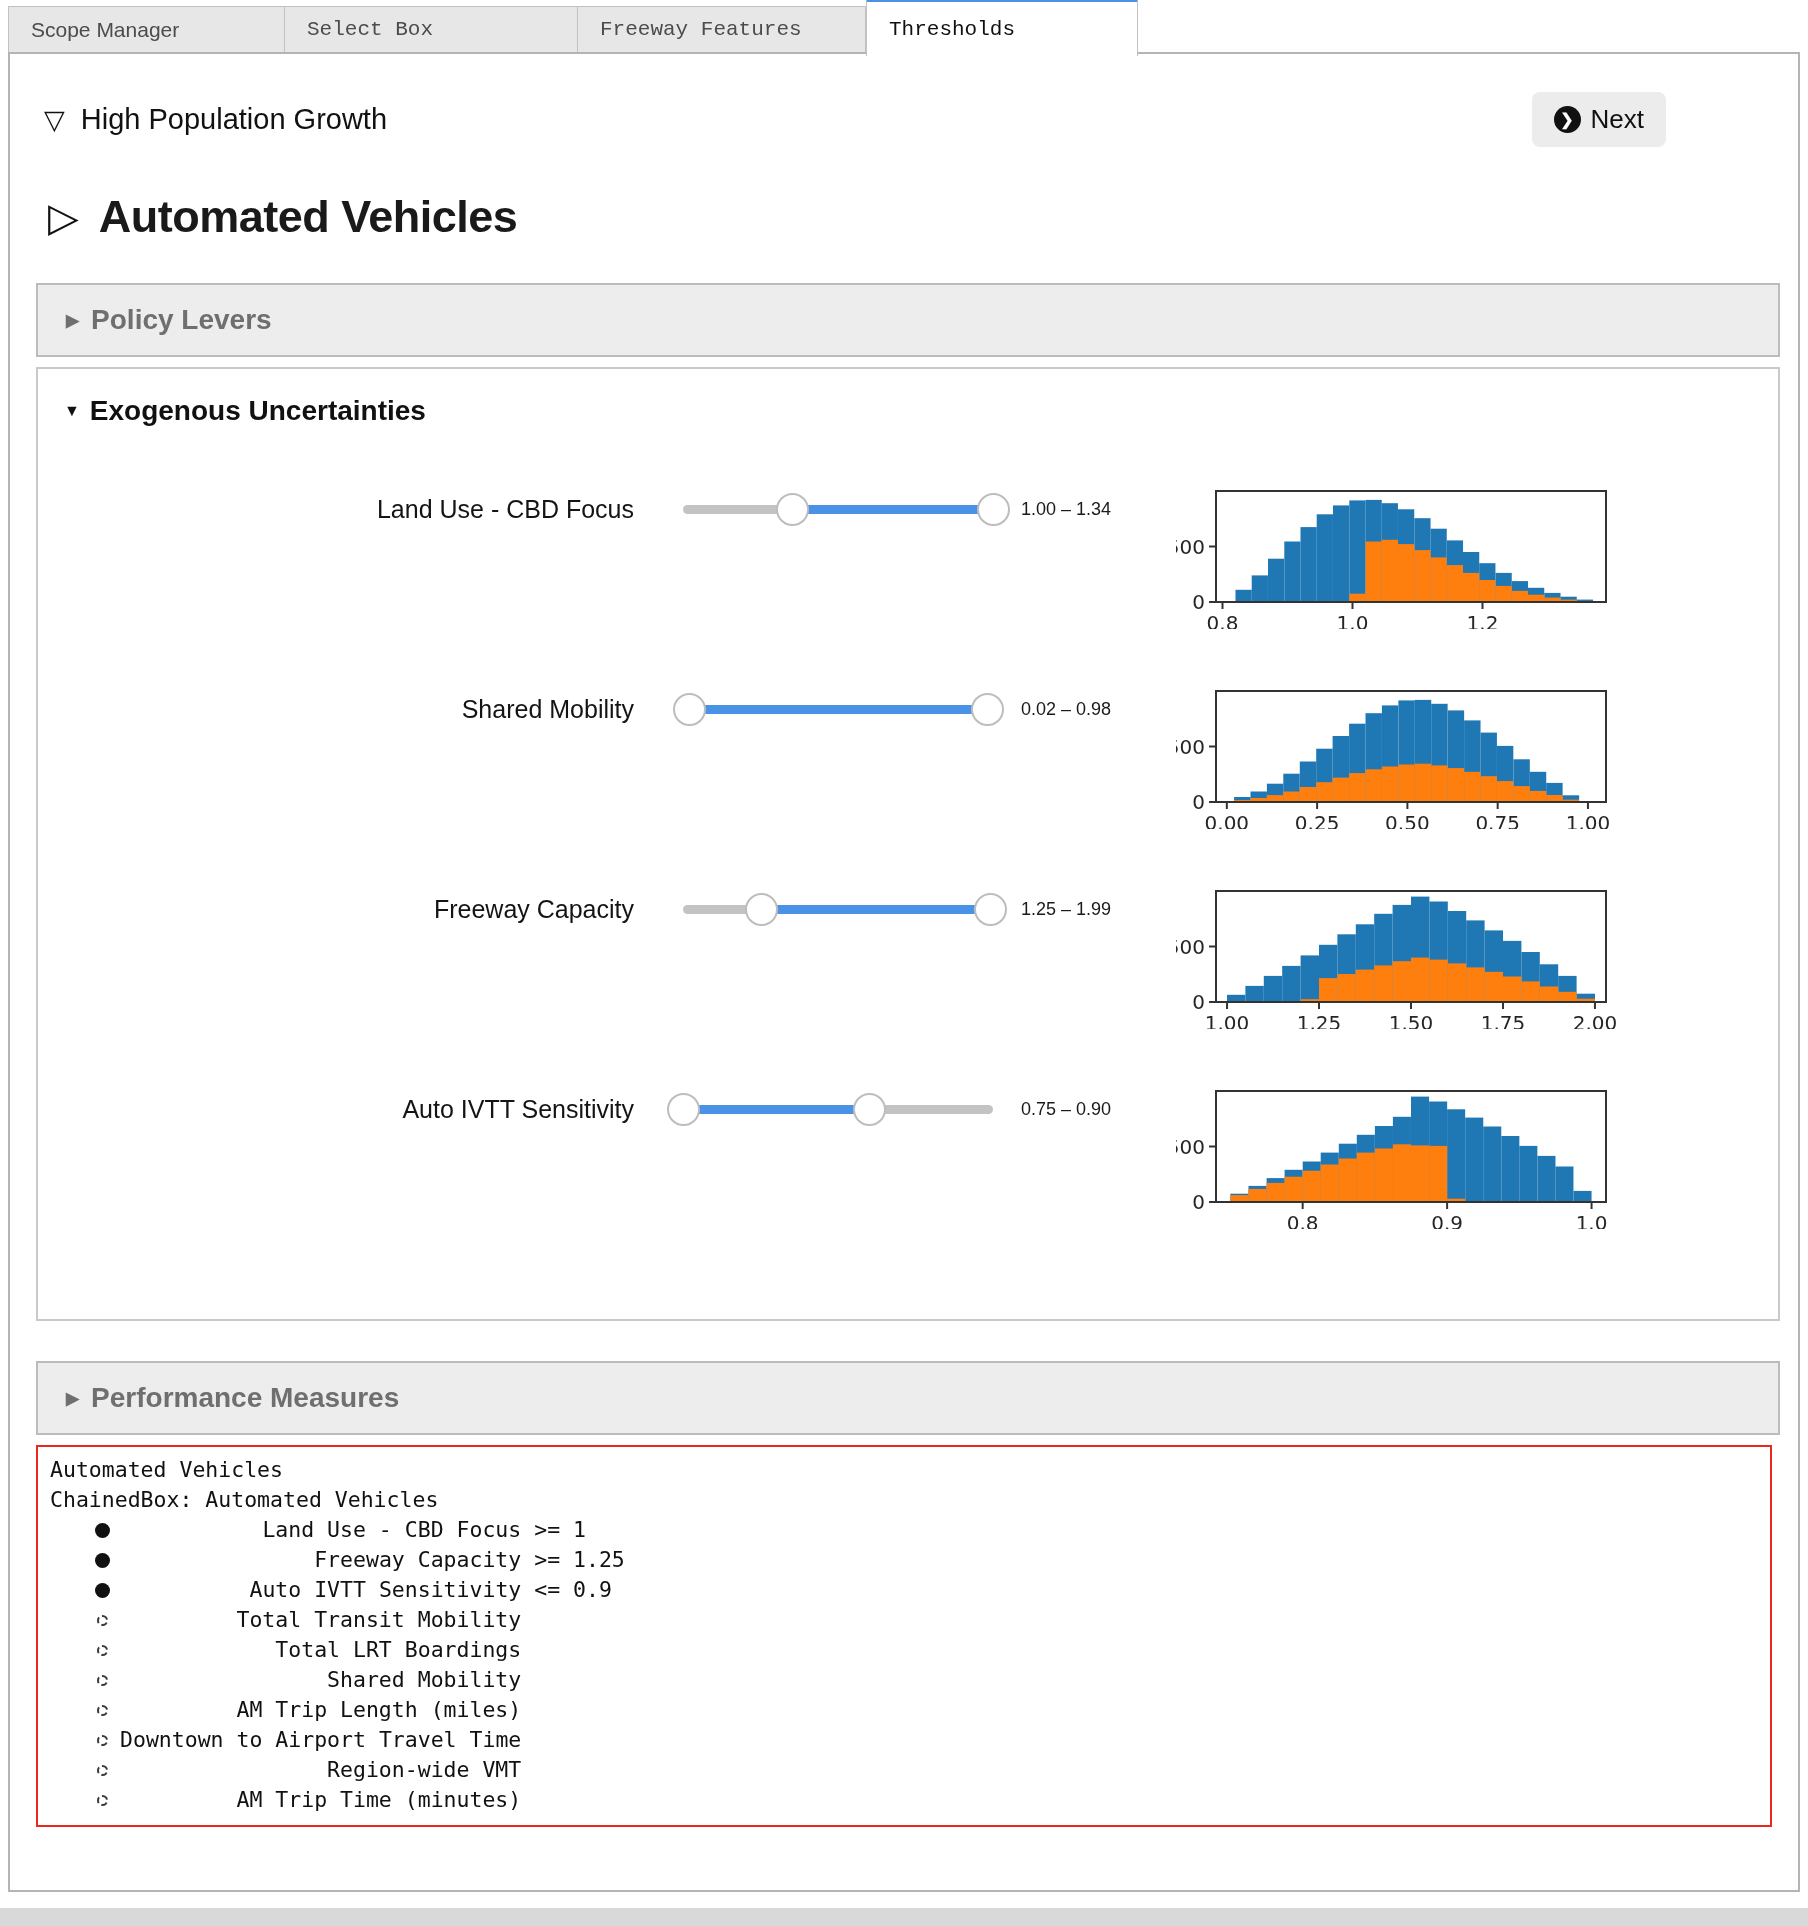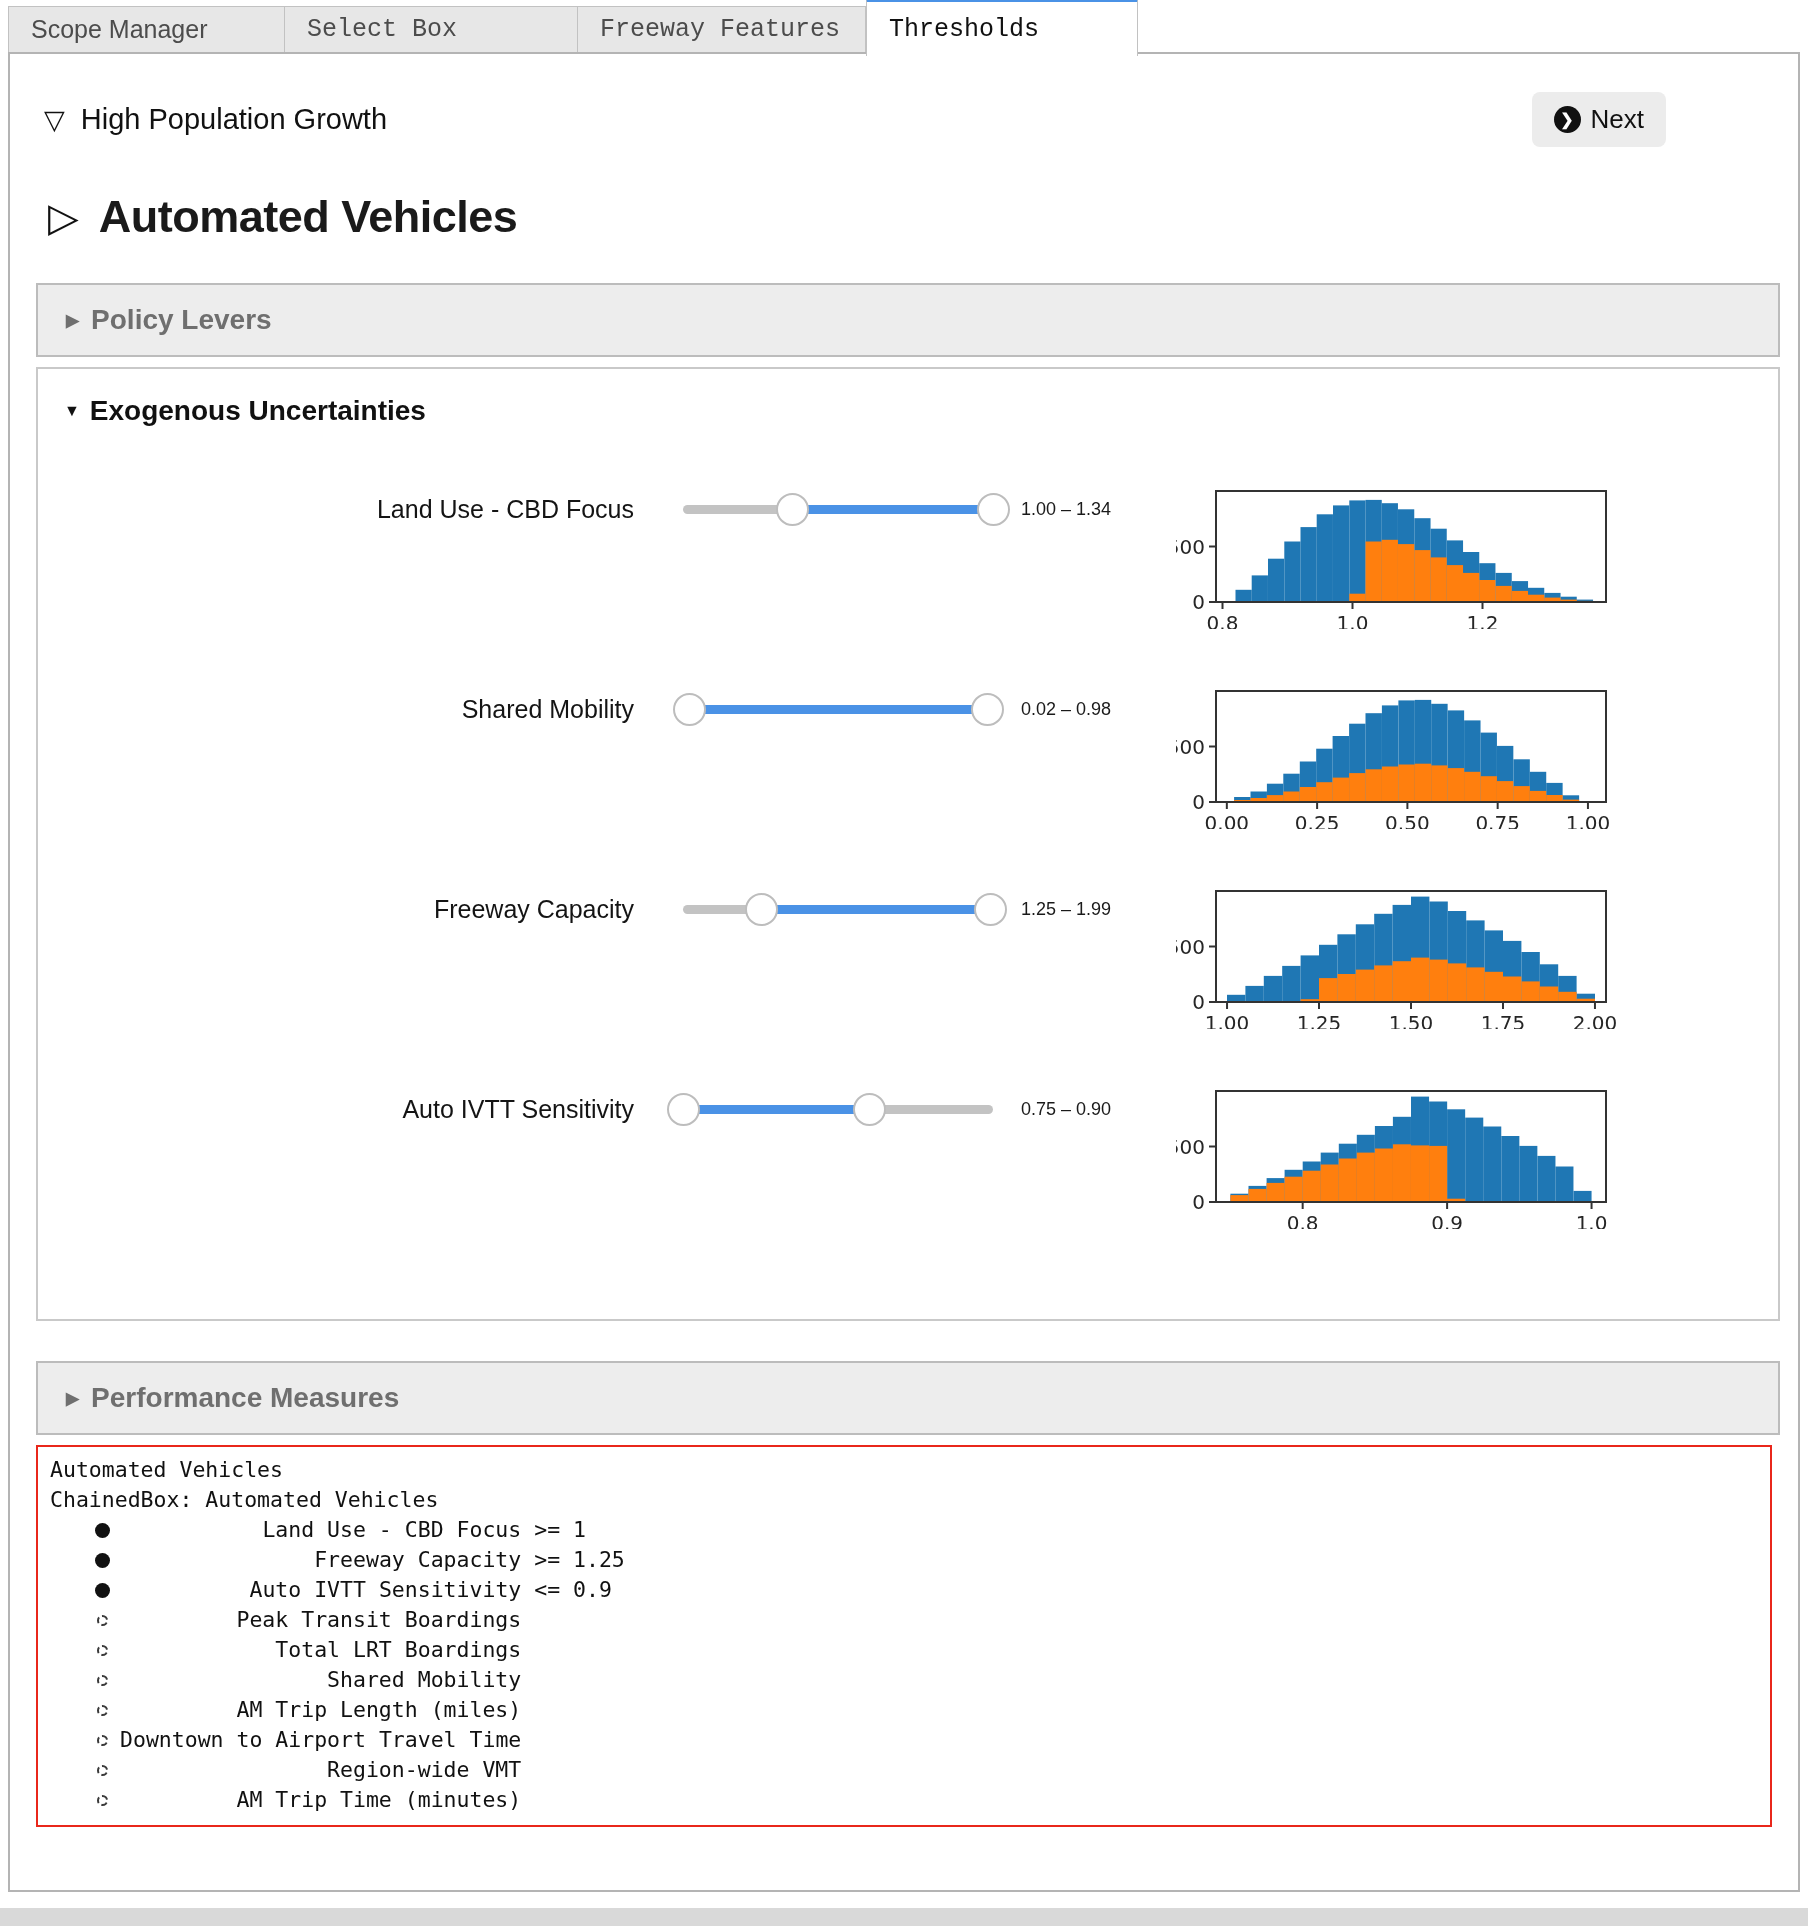"Scope Manager" .tab { font-size: 25px -> 21px }
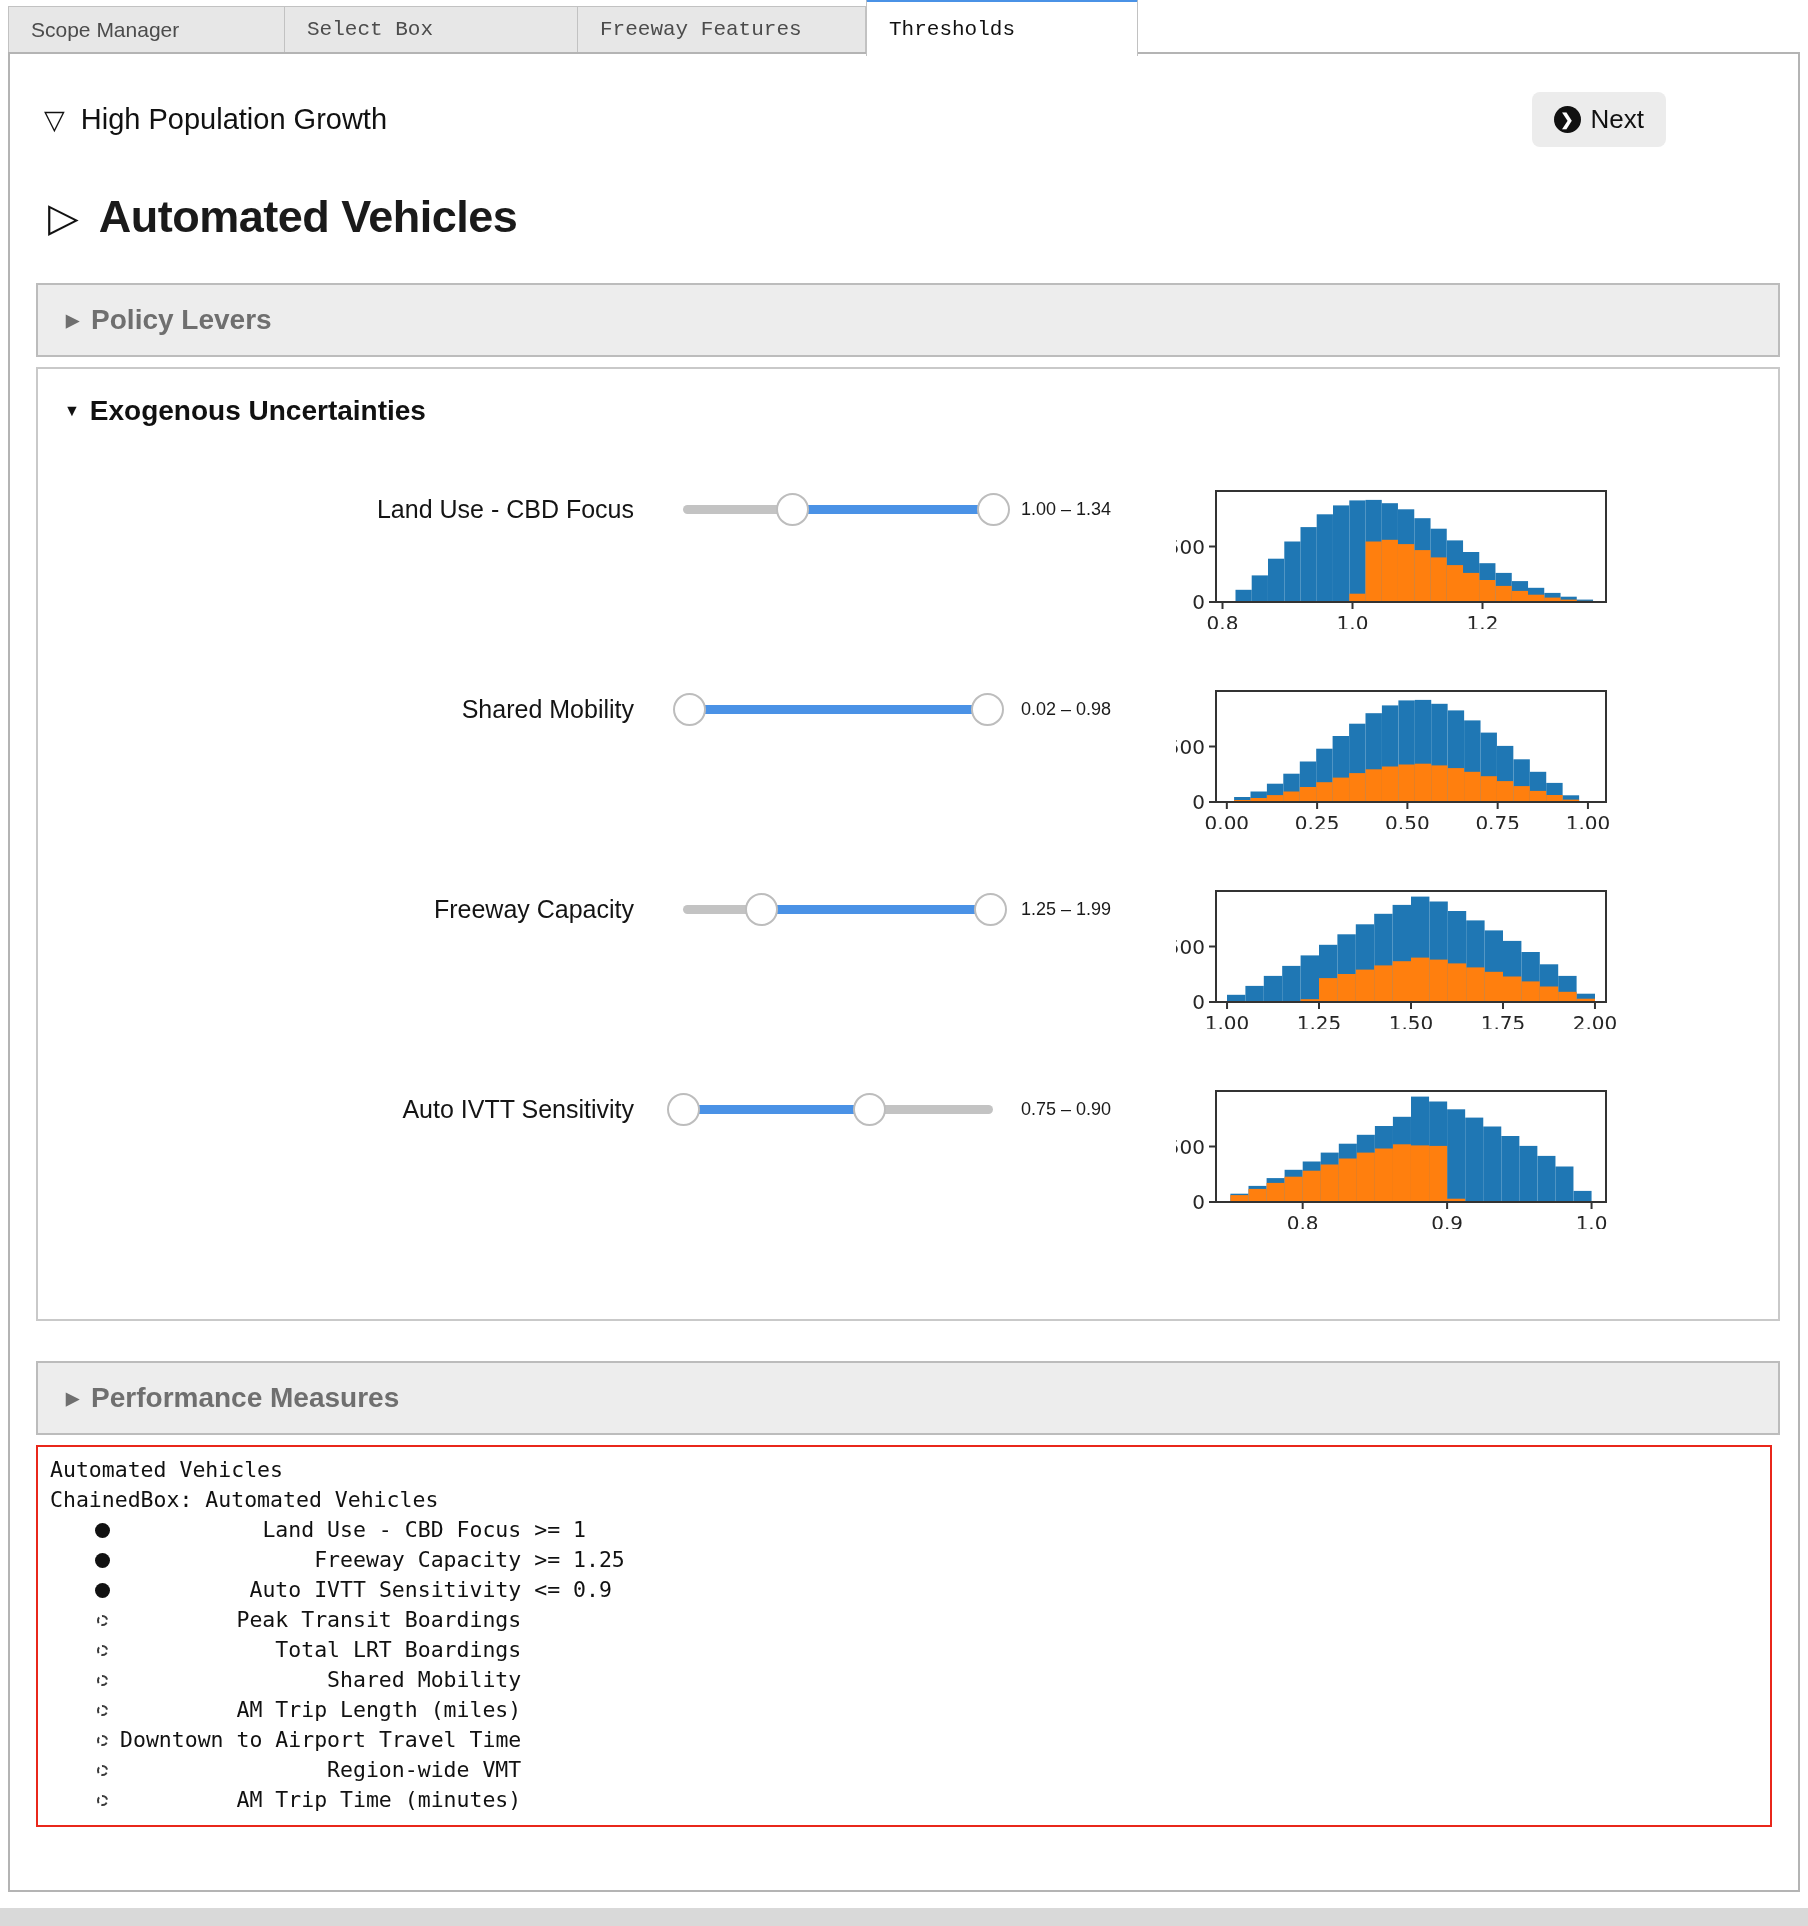"Peak Transit Boardings" span.nm { text: Peak Transit Boardings -> Total Transit Mobility }
